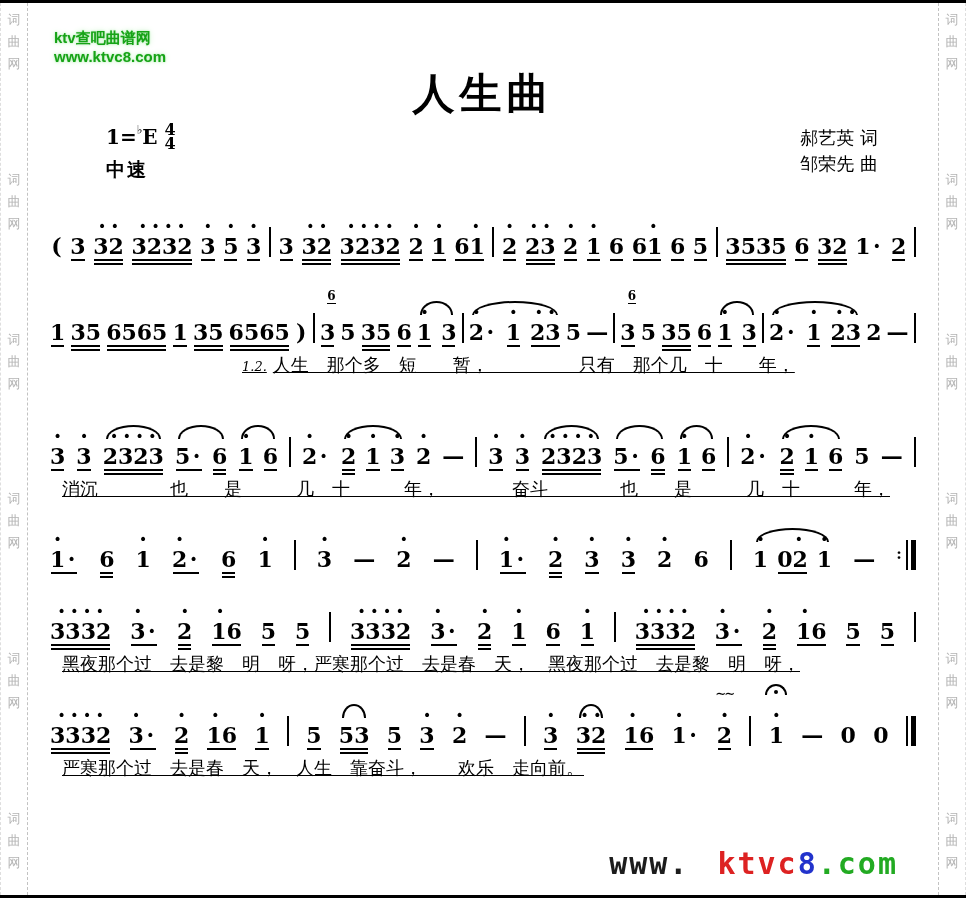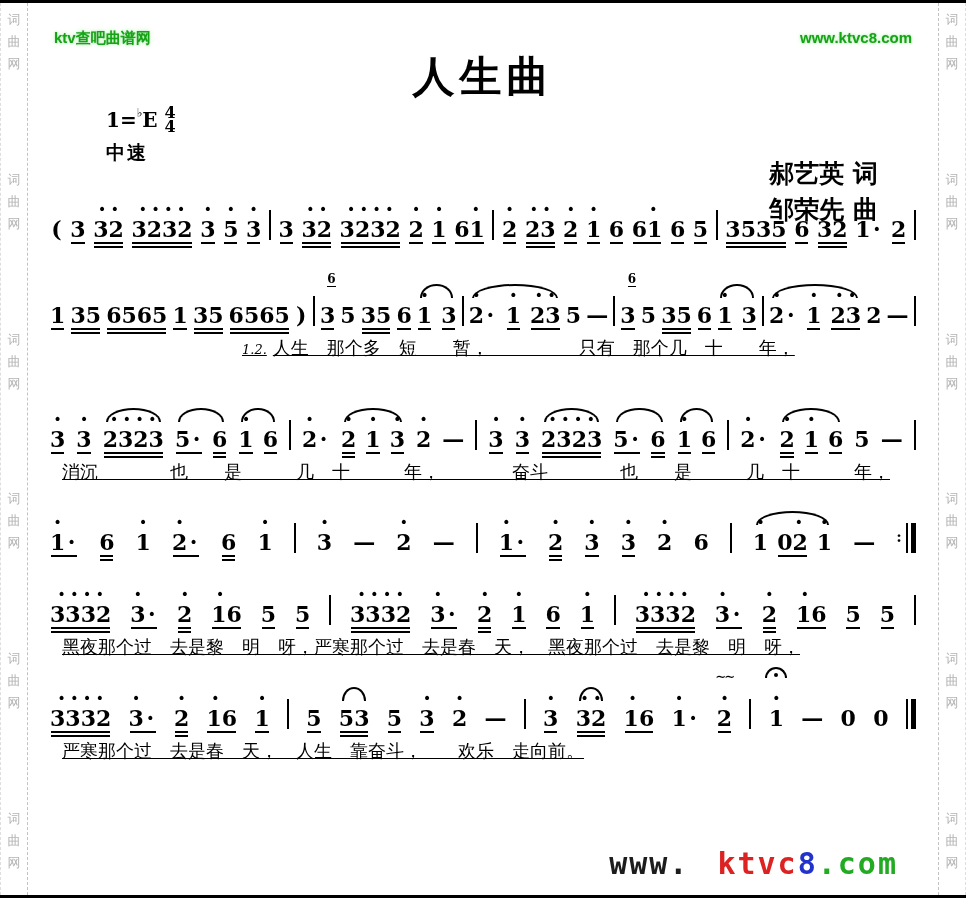"ktv查吧曲谱网" .toprow { flex-direction: none -> column }
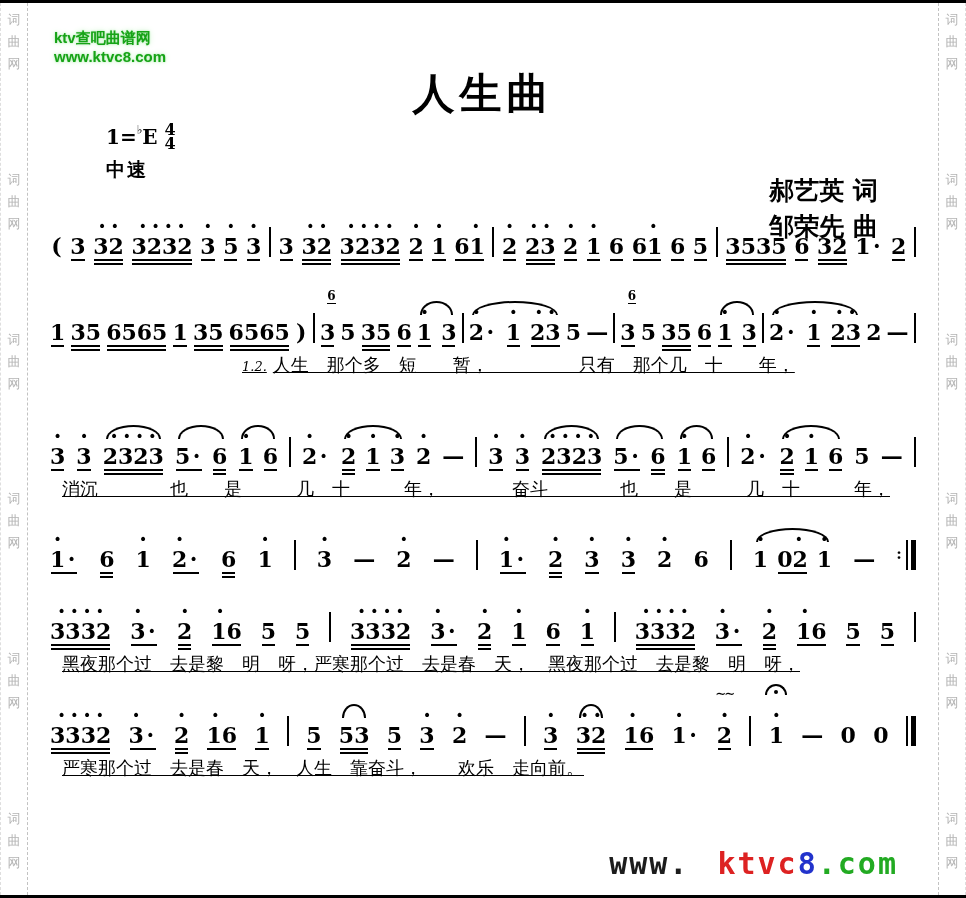"郝艺英 词" .credits { font-size: 25px -> 18px; font-weight: bold -> normal; margin-top: 48px -> none }
